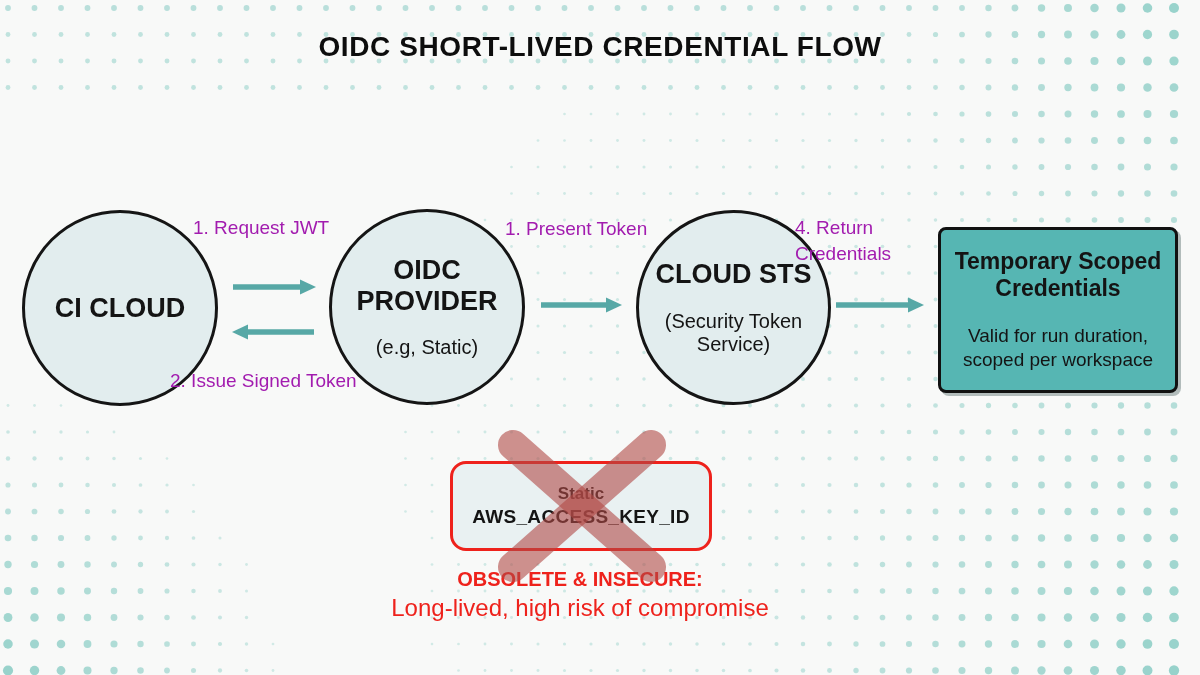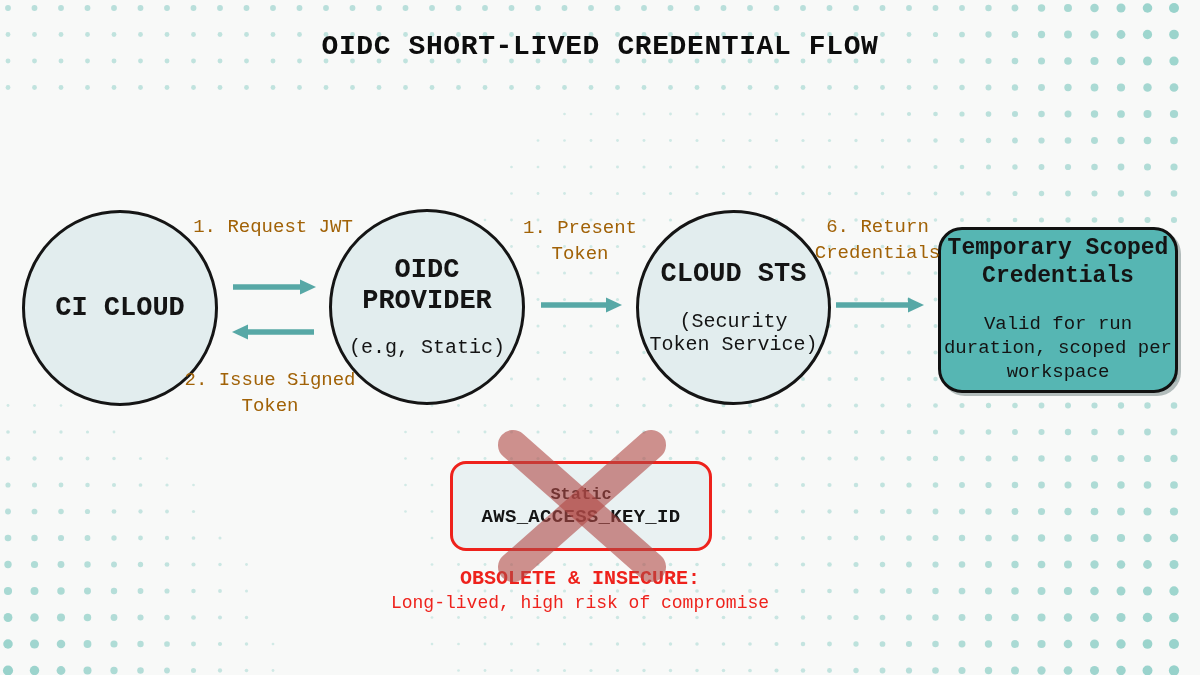"OIDC SHORT-LIVED CREDENTIAL FLOW" .stage { font-family: Liberation Mono, monospace -> none }
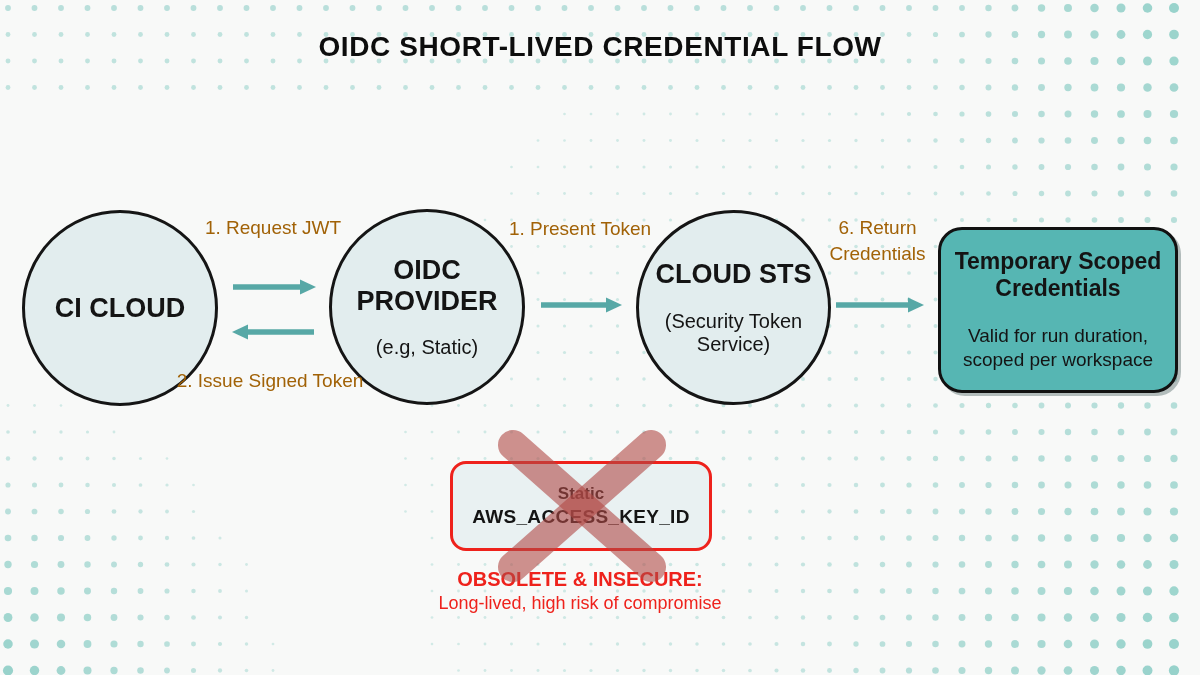"1. Request JWT" .alabel { color: #a16207 -> #a21caf; text-align: center -> none }
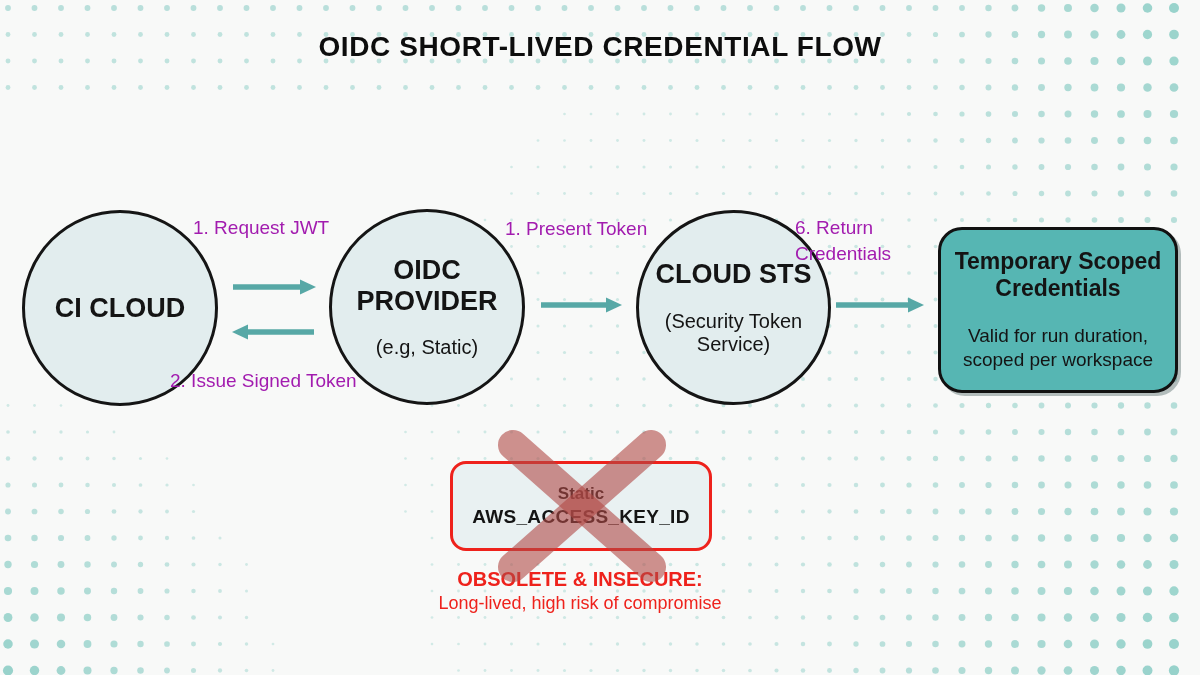"6. Return Credentials" div.alabel { text: 6 -> 4 }
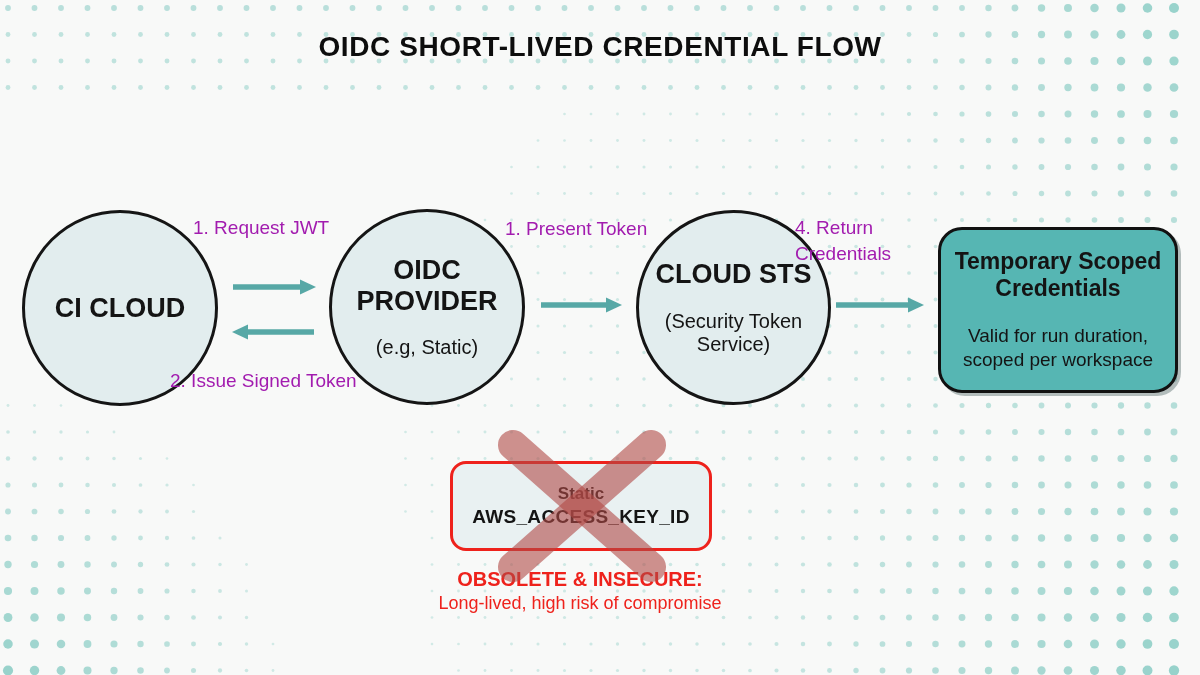"Temporary Scoped Credentials" .resultbox { border-radius: 24px -> 8px }
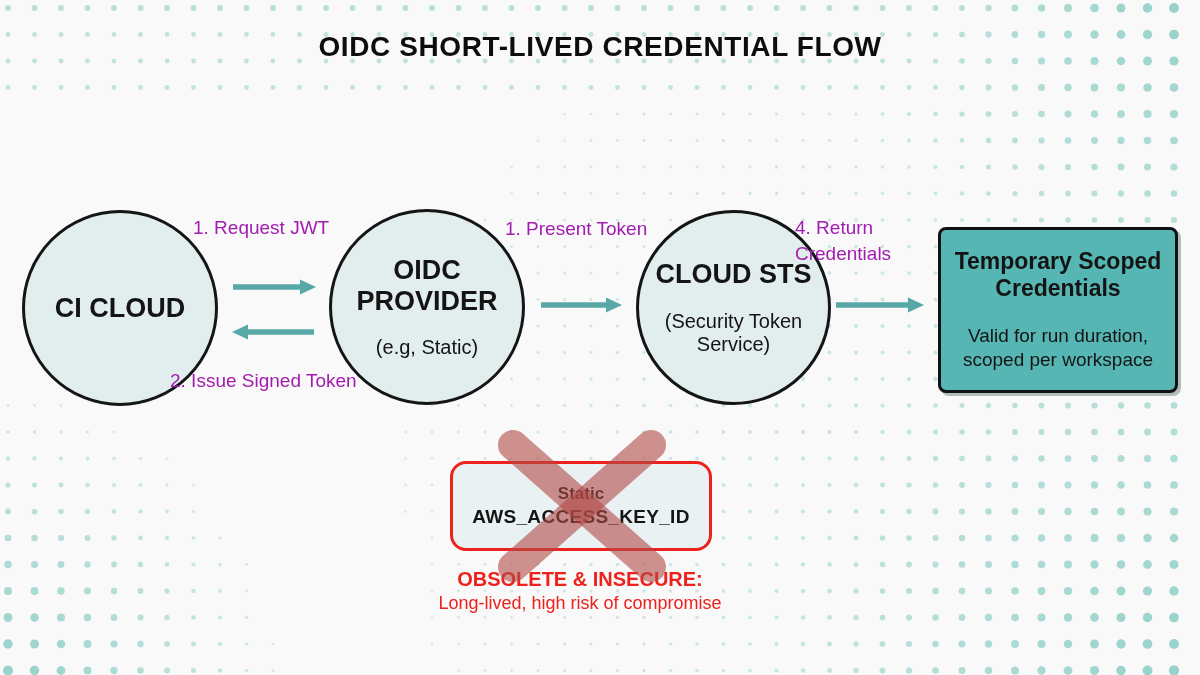"Long-lived, high risk of compromise" .w2 { font-size: 18px -> 24px }
